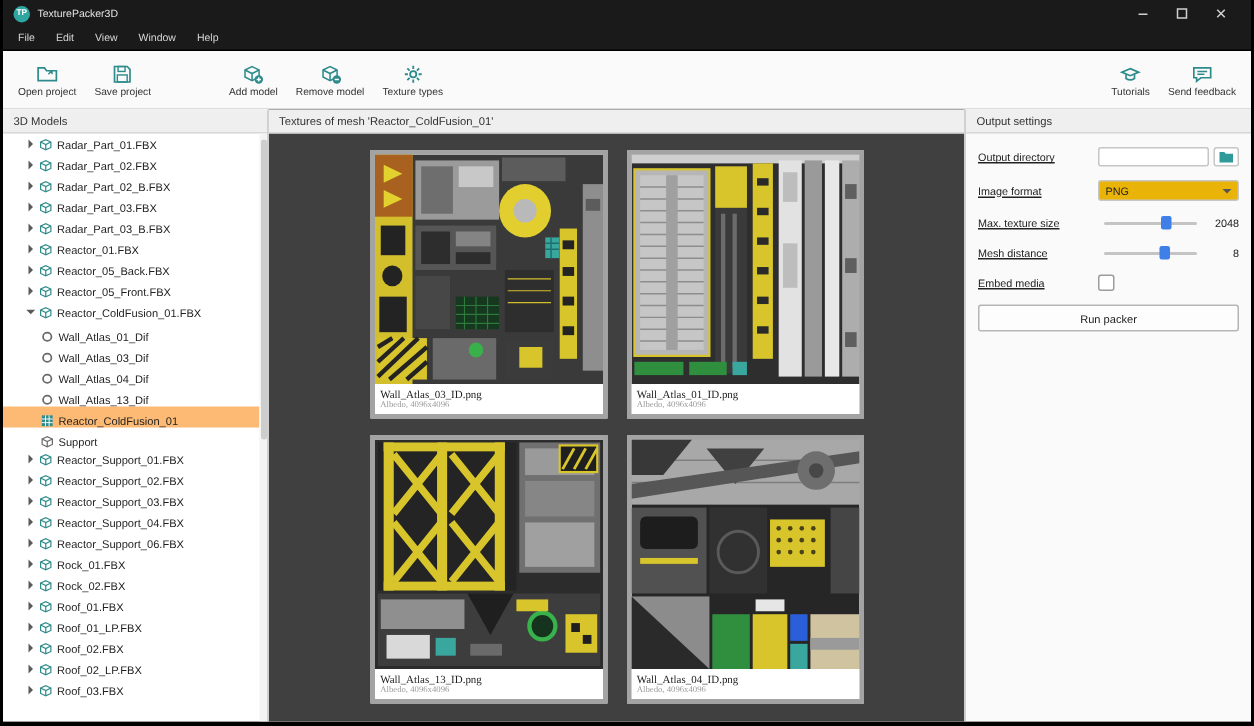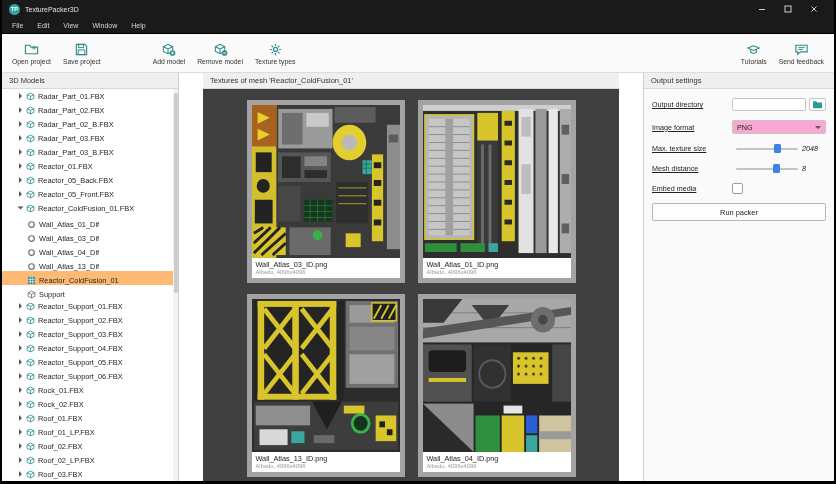"3D Models" .content { gap: 24px -> none }
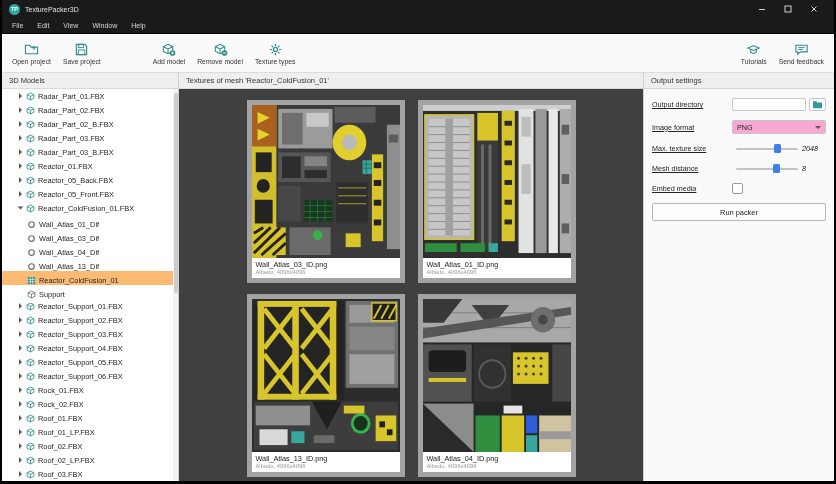"PNG" .select-box { background: #f9a8d4 -> #eab308 }
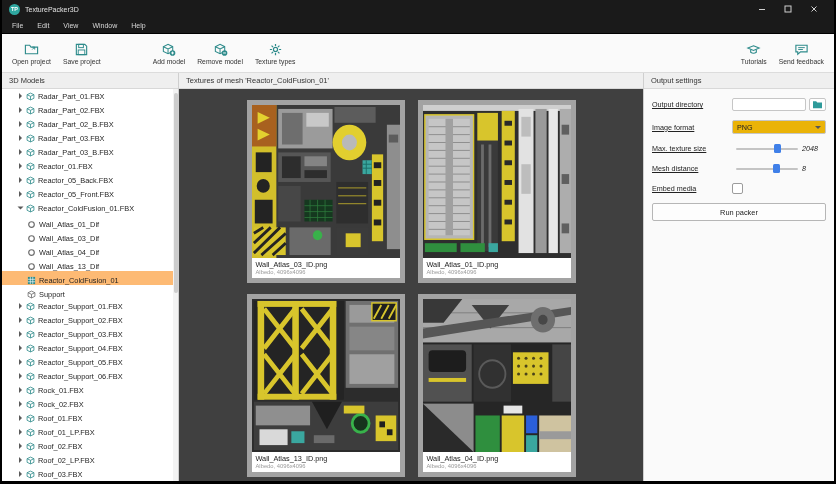"2048" .out-value { font-style: italic -> none; text-align: left -> right }
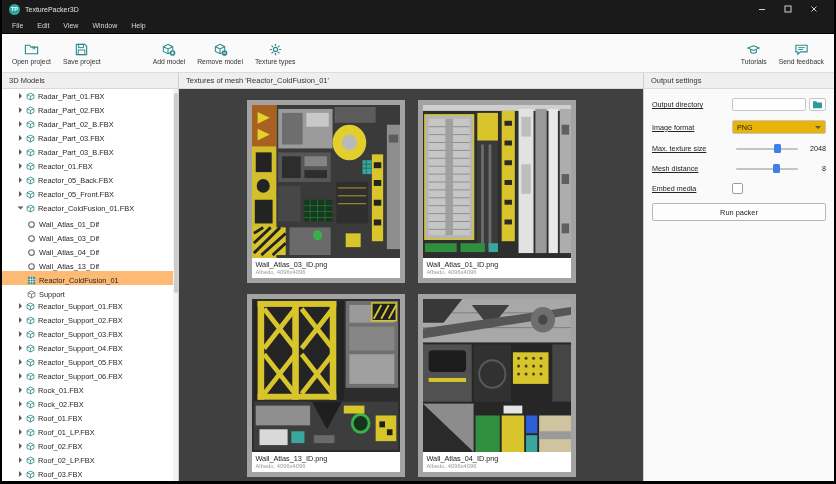"Wall_Atlas_03_ID.png" .tex-card { border: 5px solid #a3a3a3 -> 3px solid #a3a3a3; font-family: none -> Liberation Serif, serif }
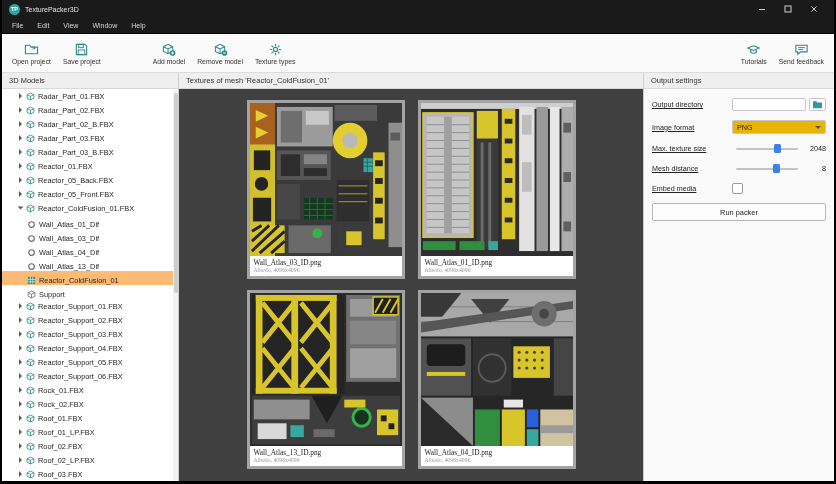"Reactor_Support_05.FBX" div.tree-row { html: <div> <span></span> <span> <svg> <path></path> <path></path> </svg> </span> <span>Reactor_Support_05.FBX</span> </div> -> none }
